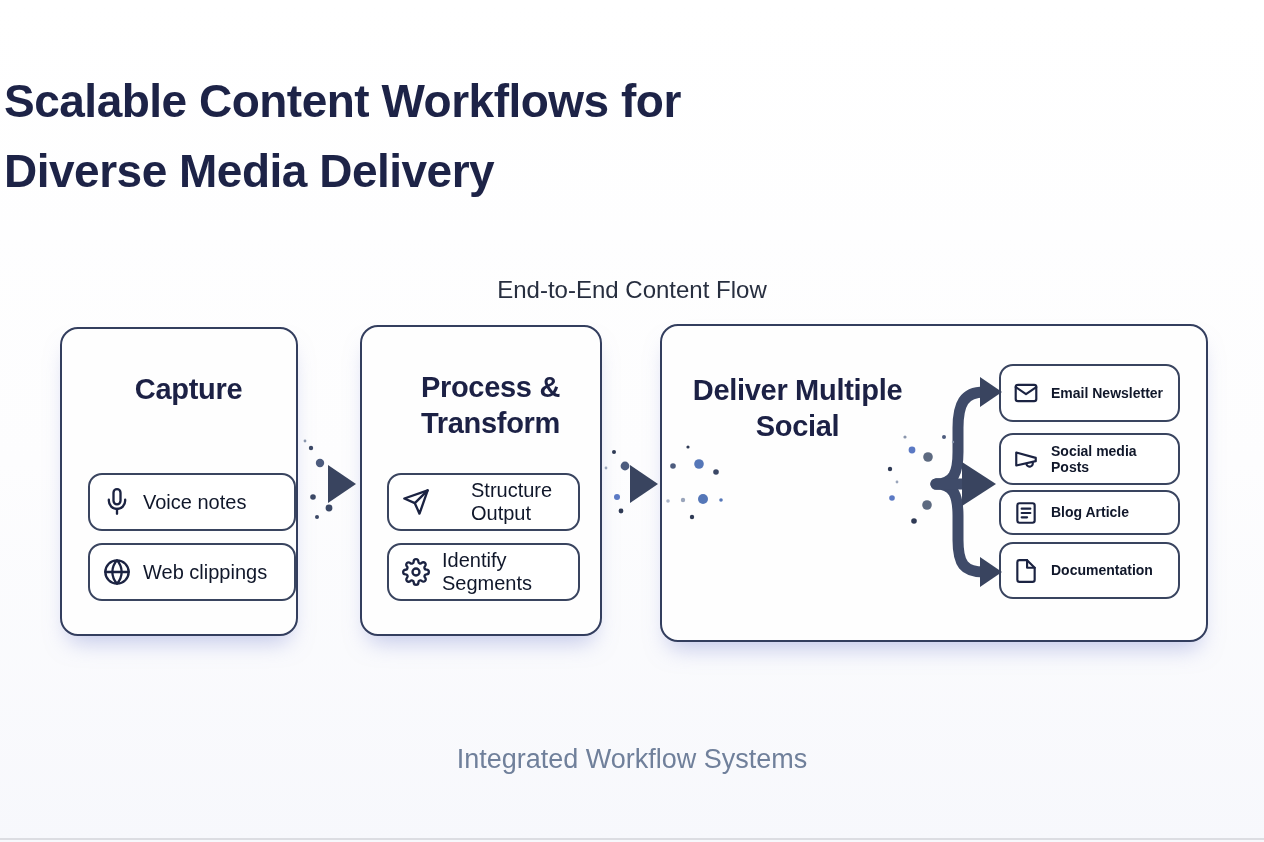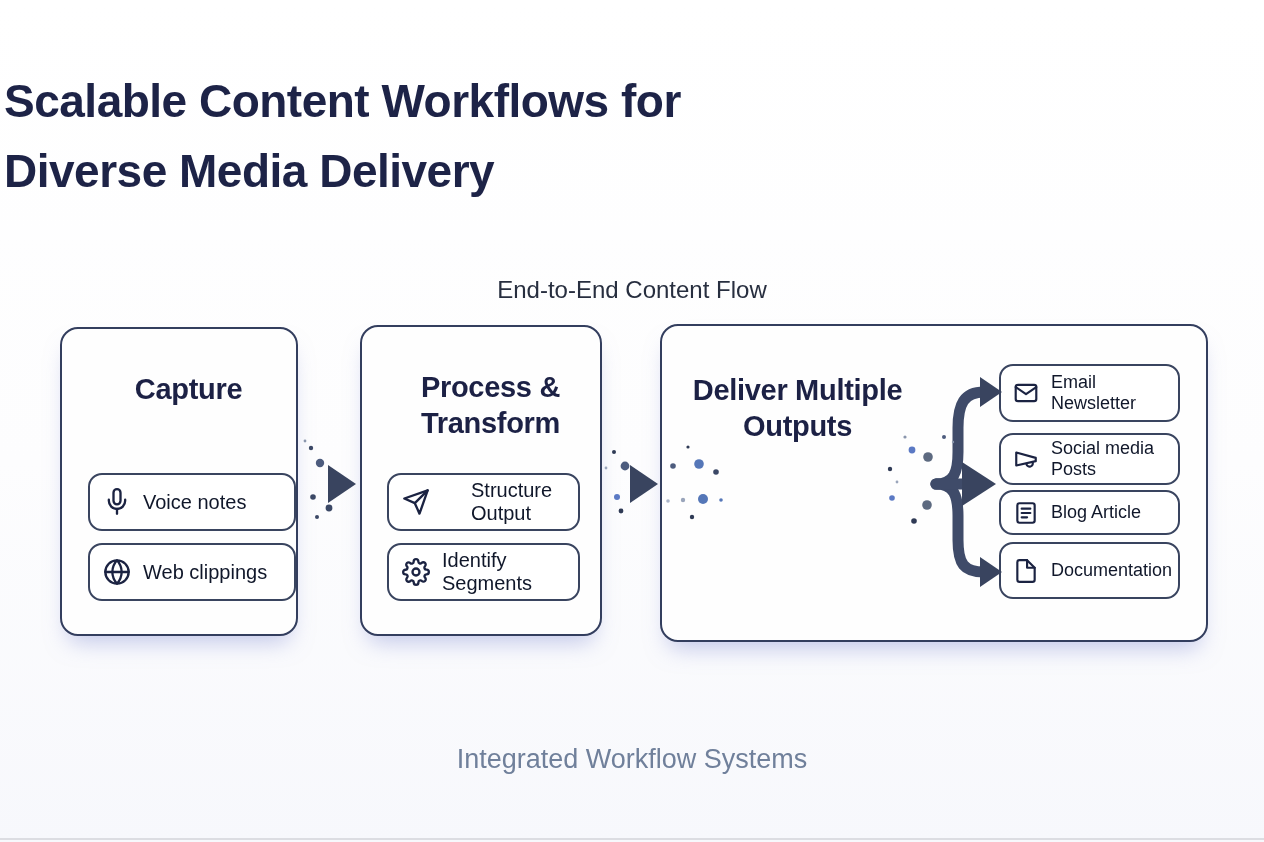"Email Newsletter" .stage-deliver .pill-label { font-size: 18px -> 14px; font-weight: 400 -> 700 }
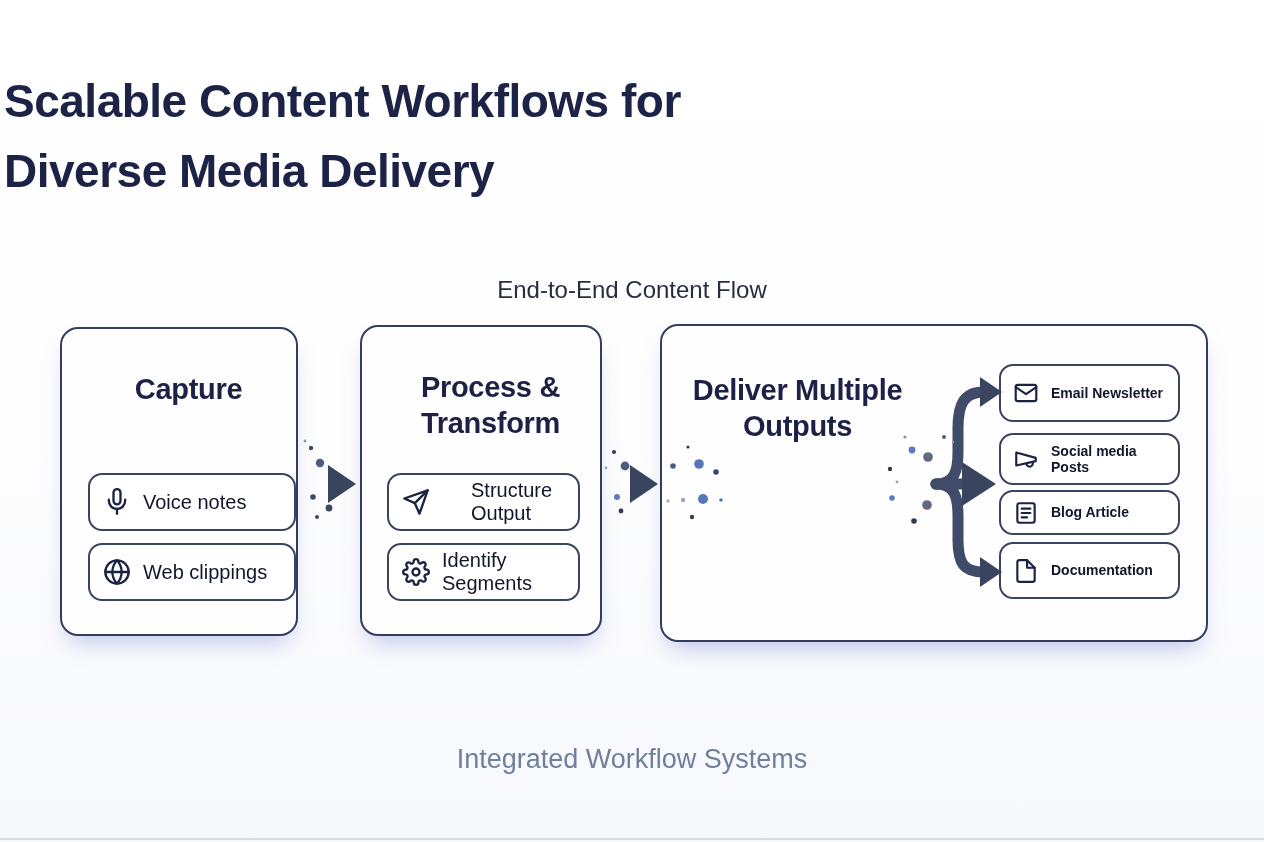"Outputs" span { text: Outputs -> Social }
